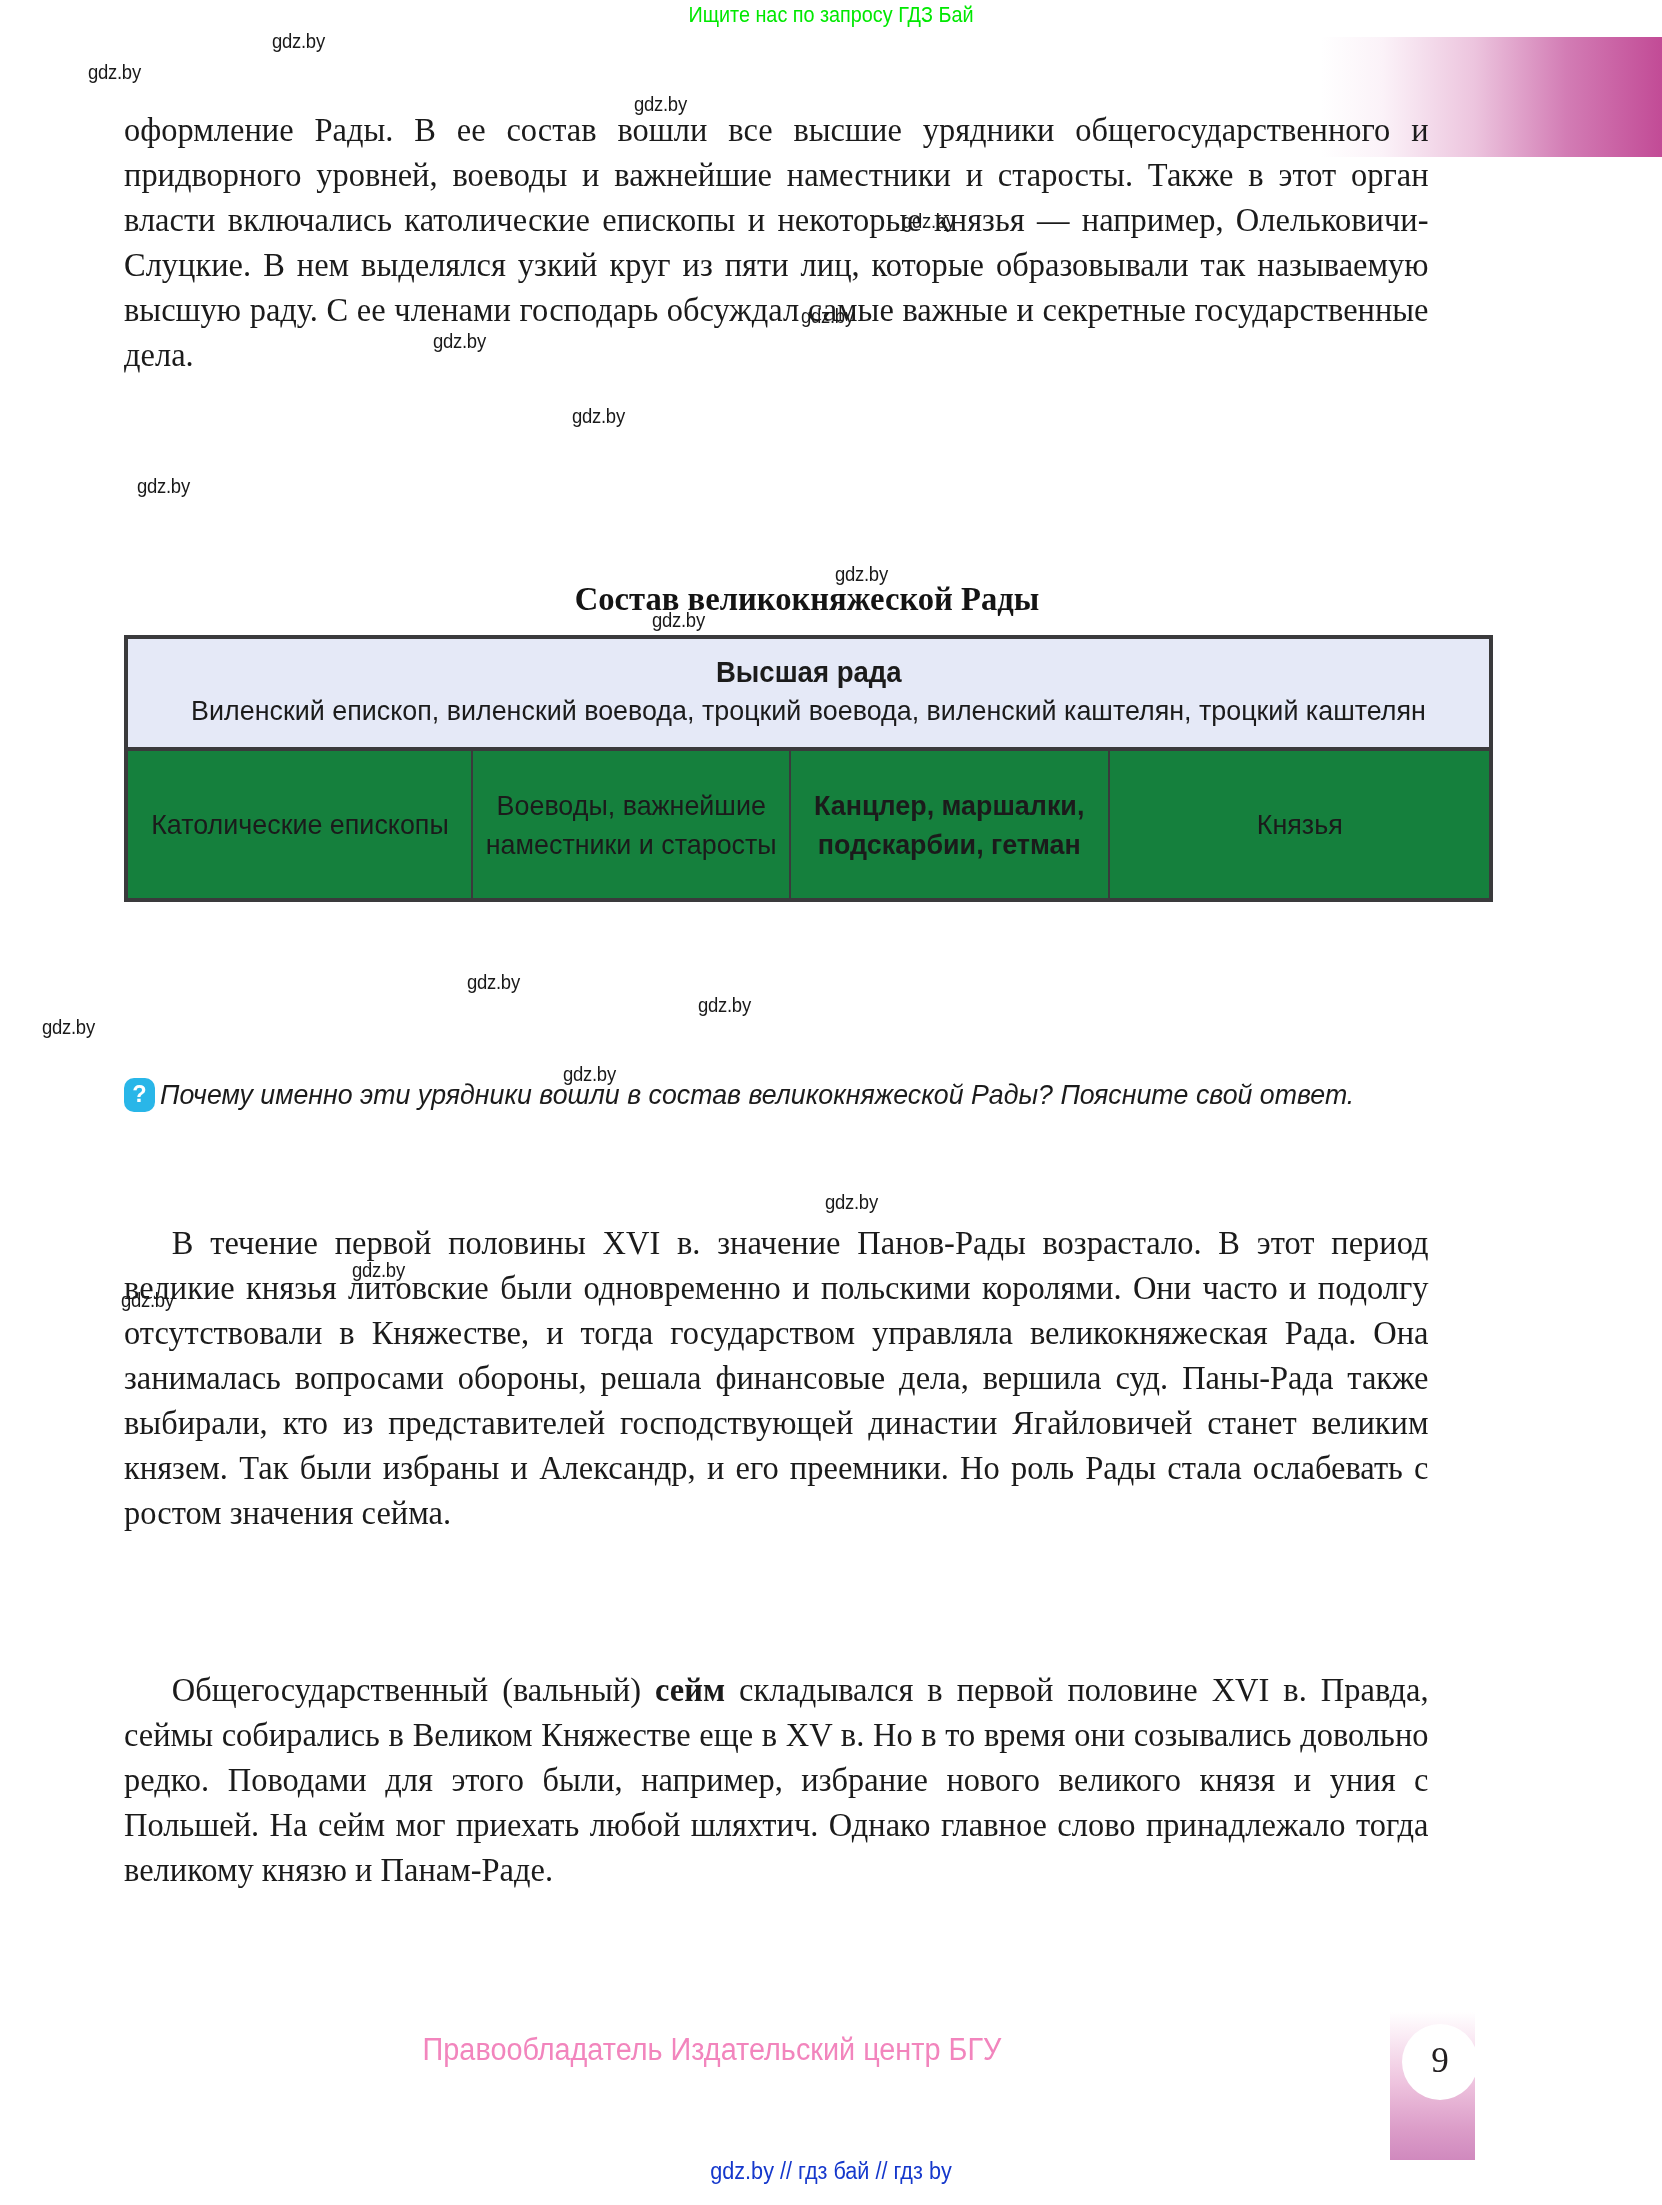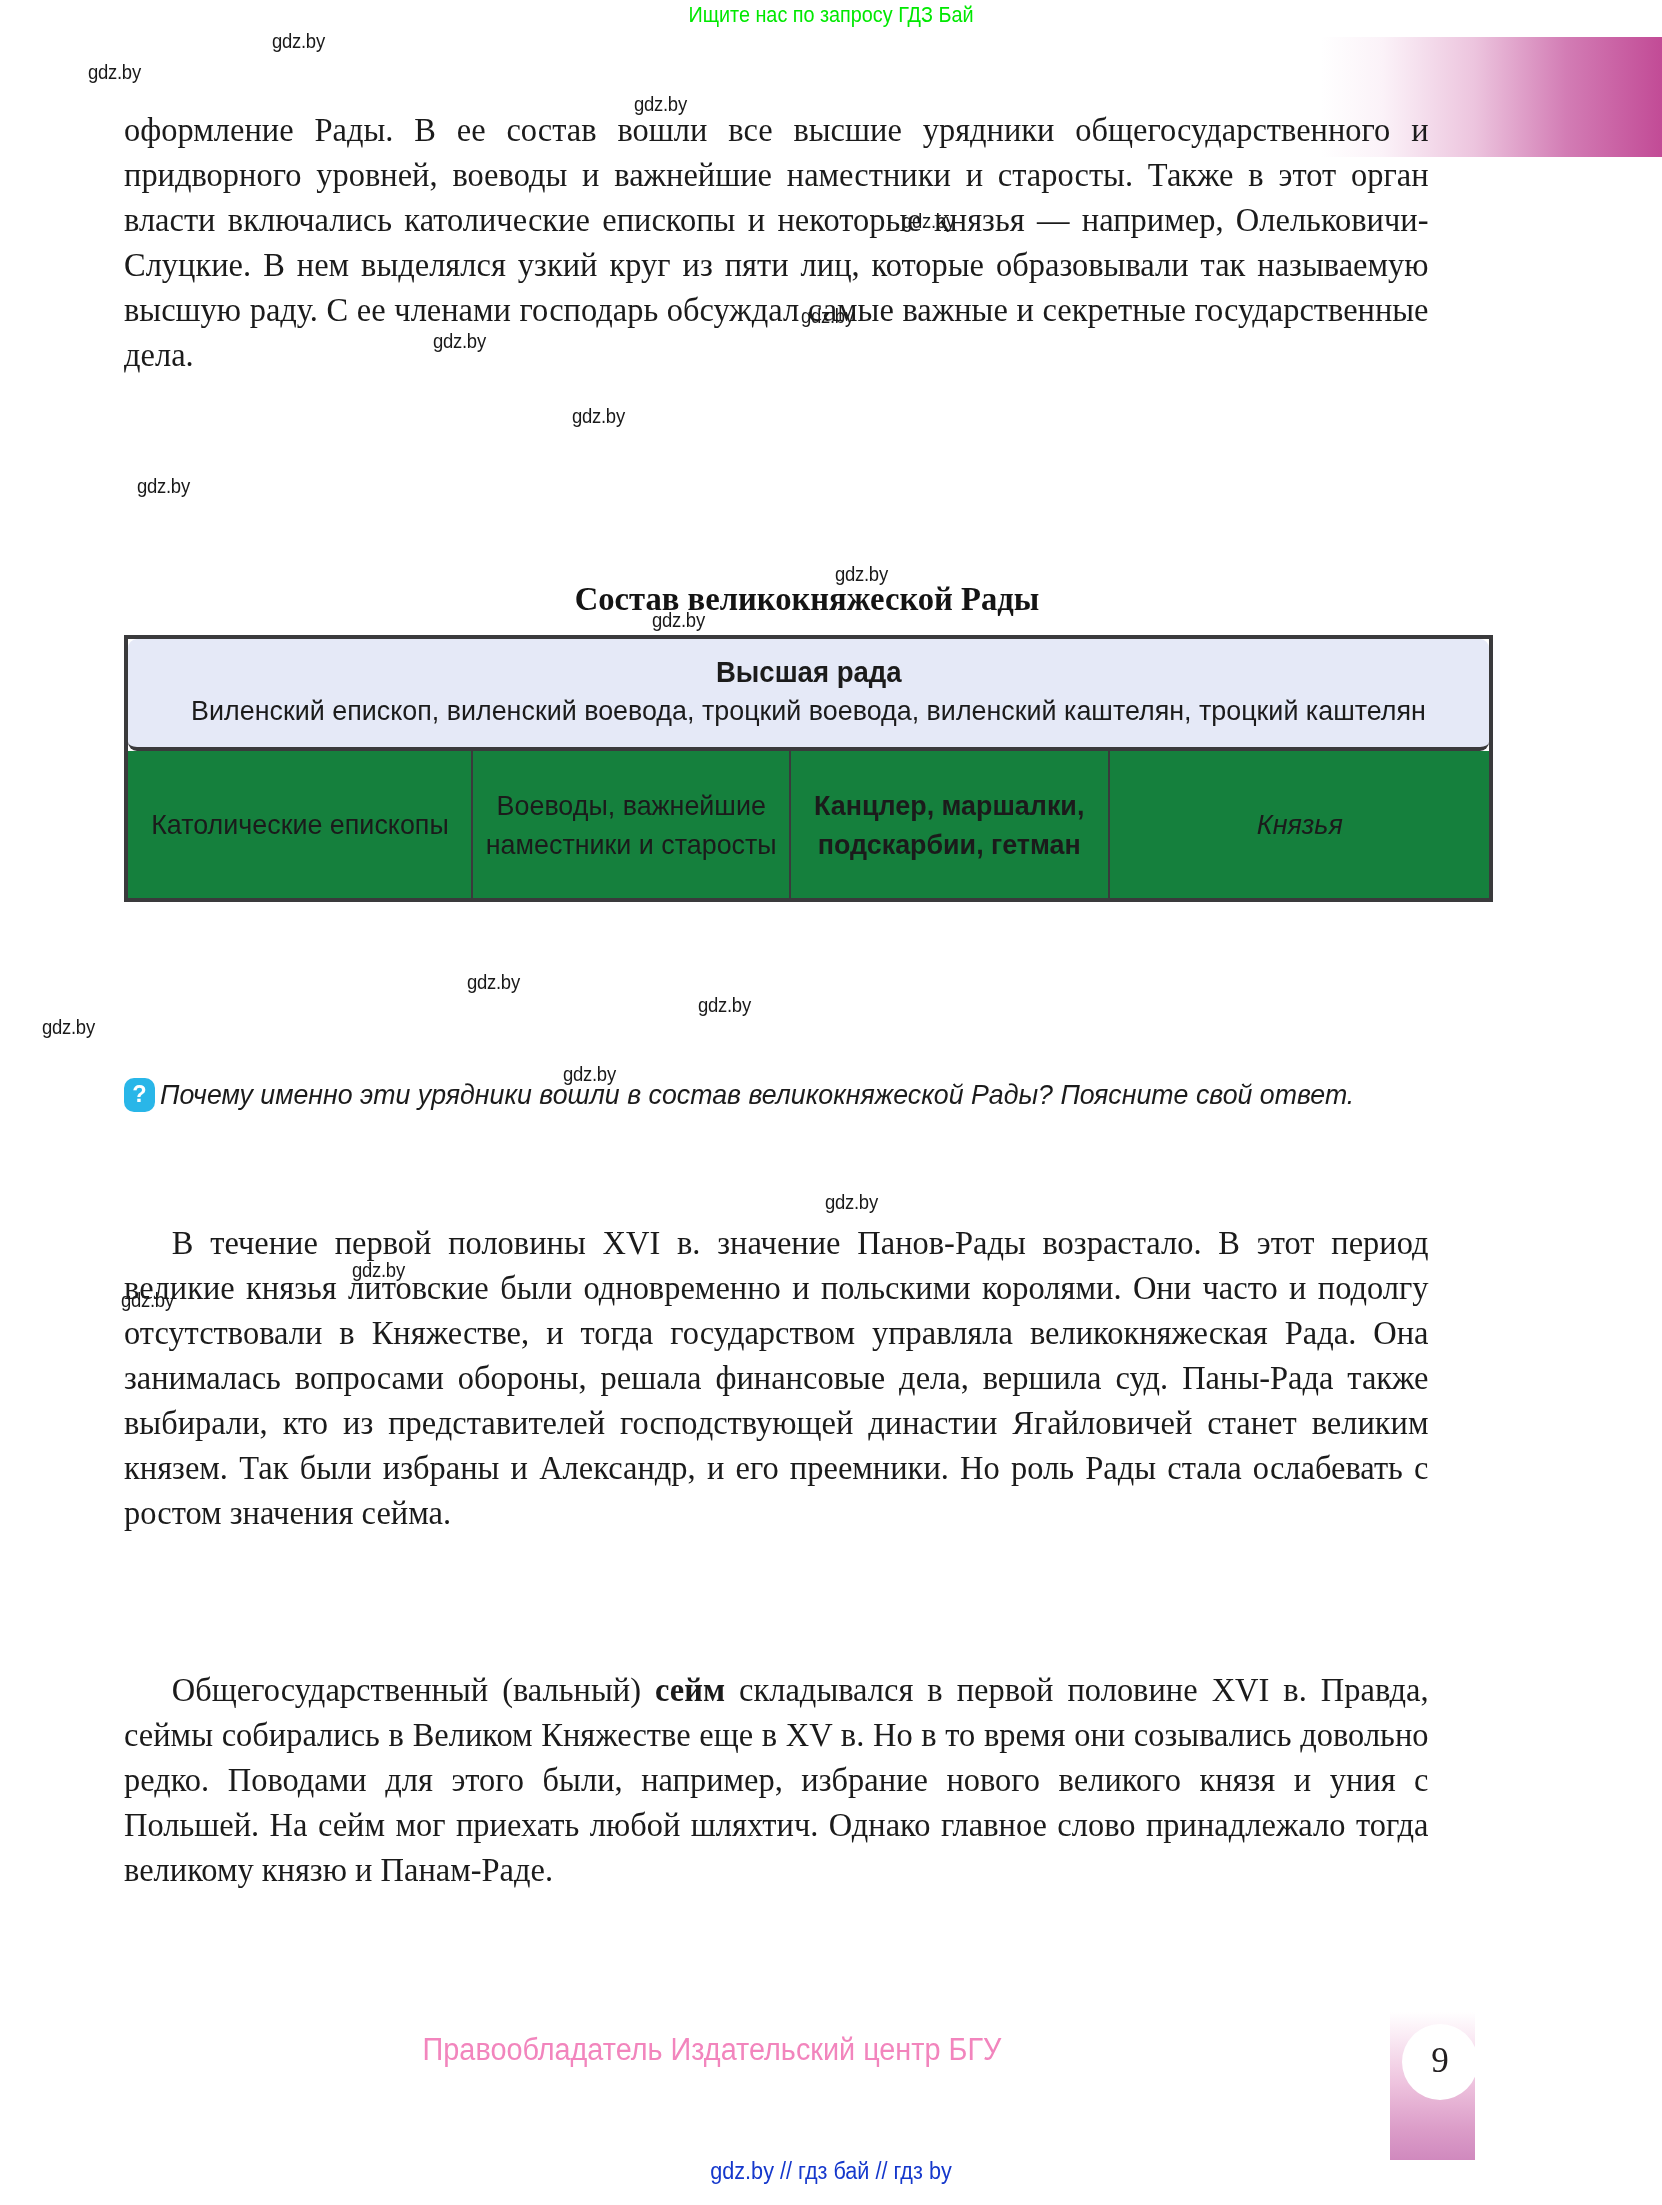"Высшая рада" #rada-head { border-radius: 9px -> none }
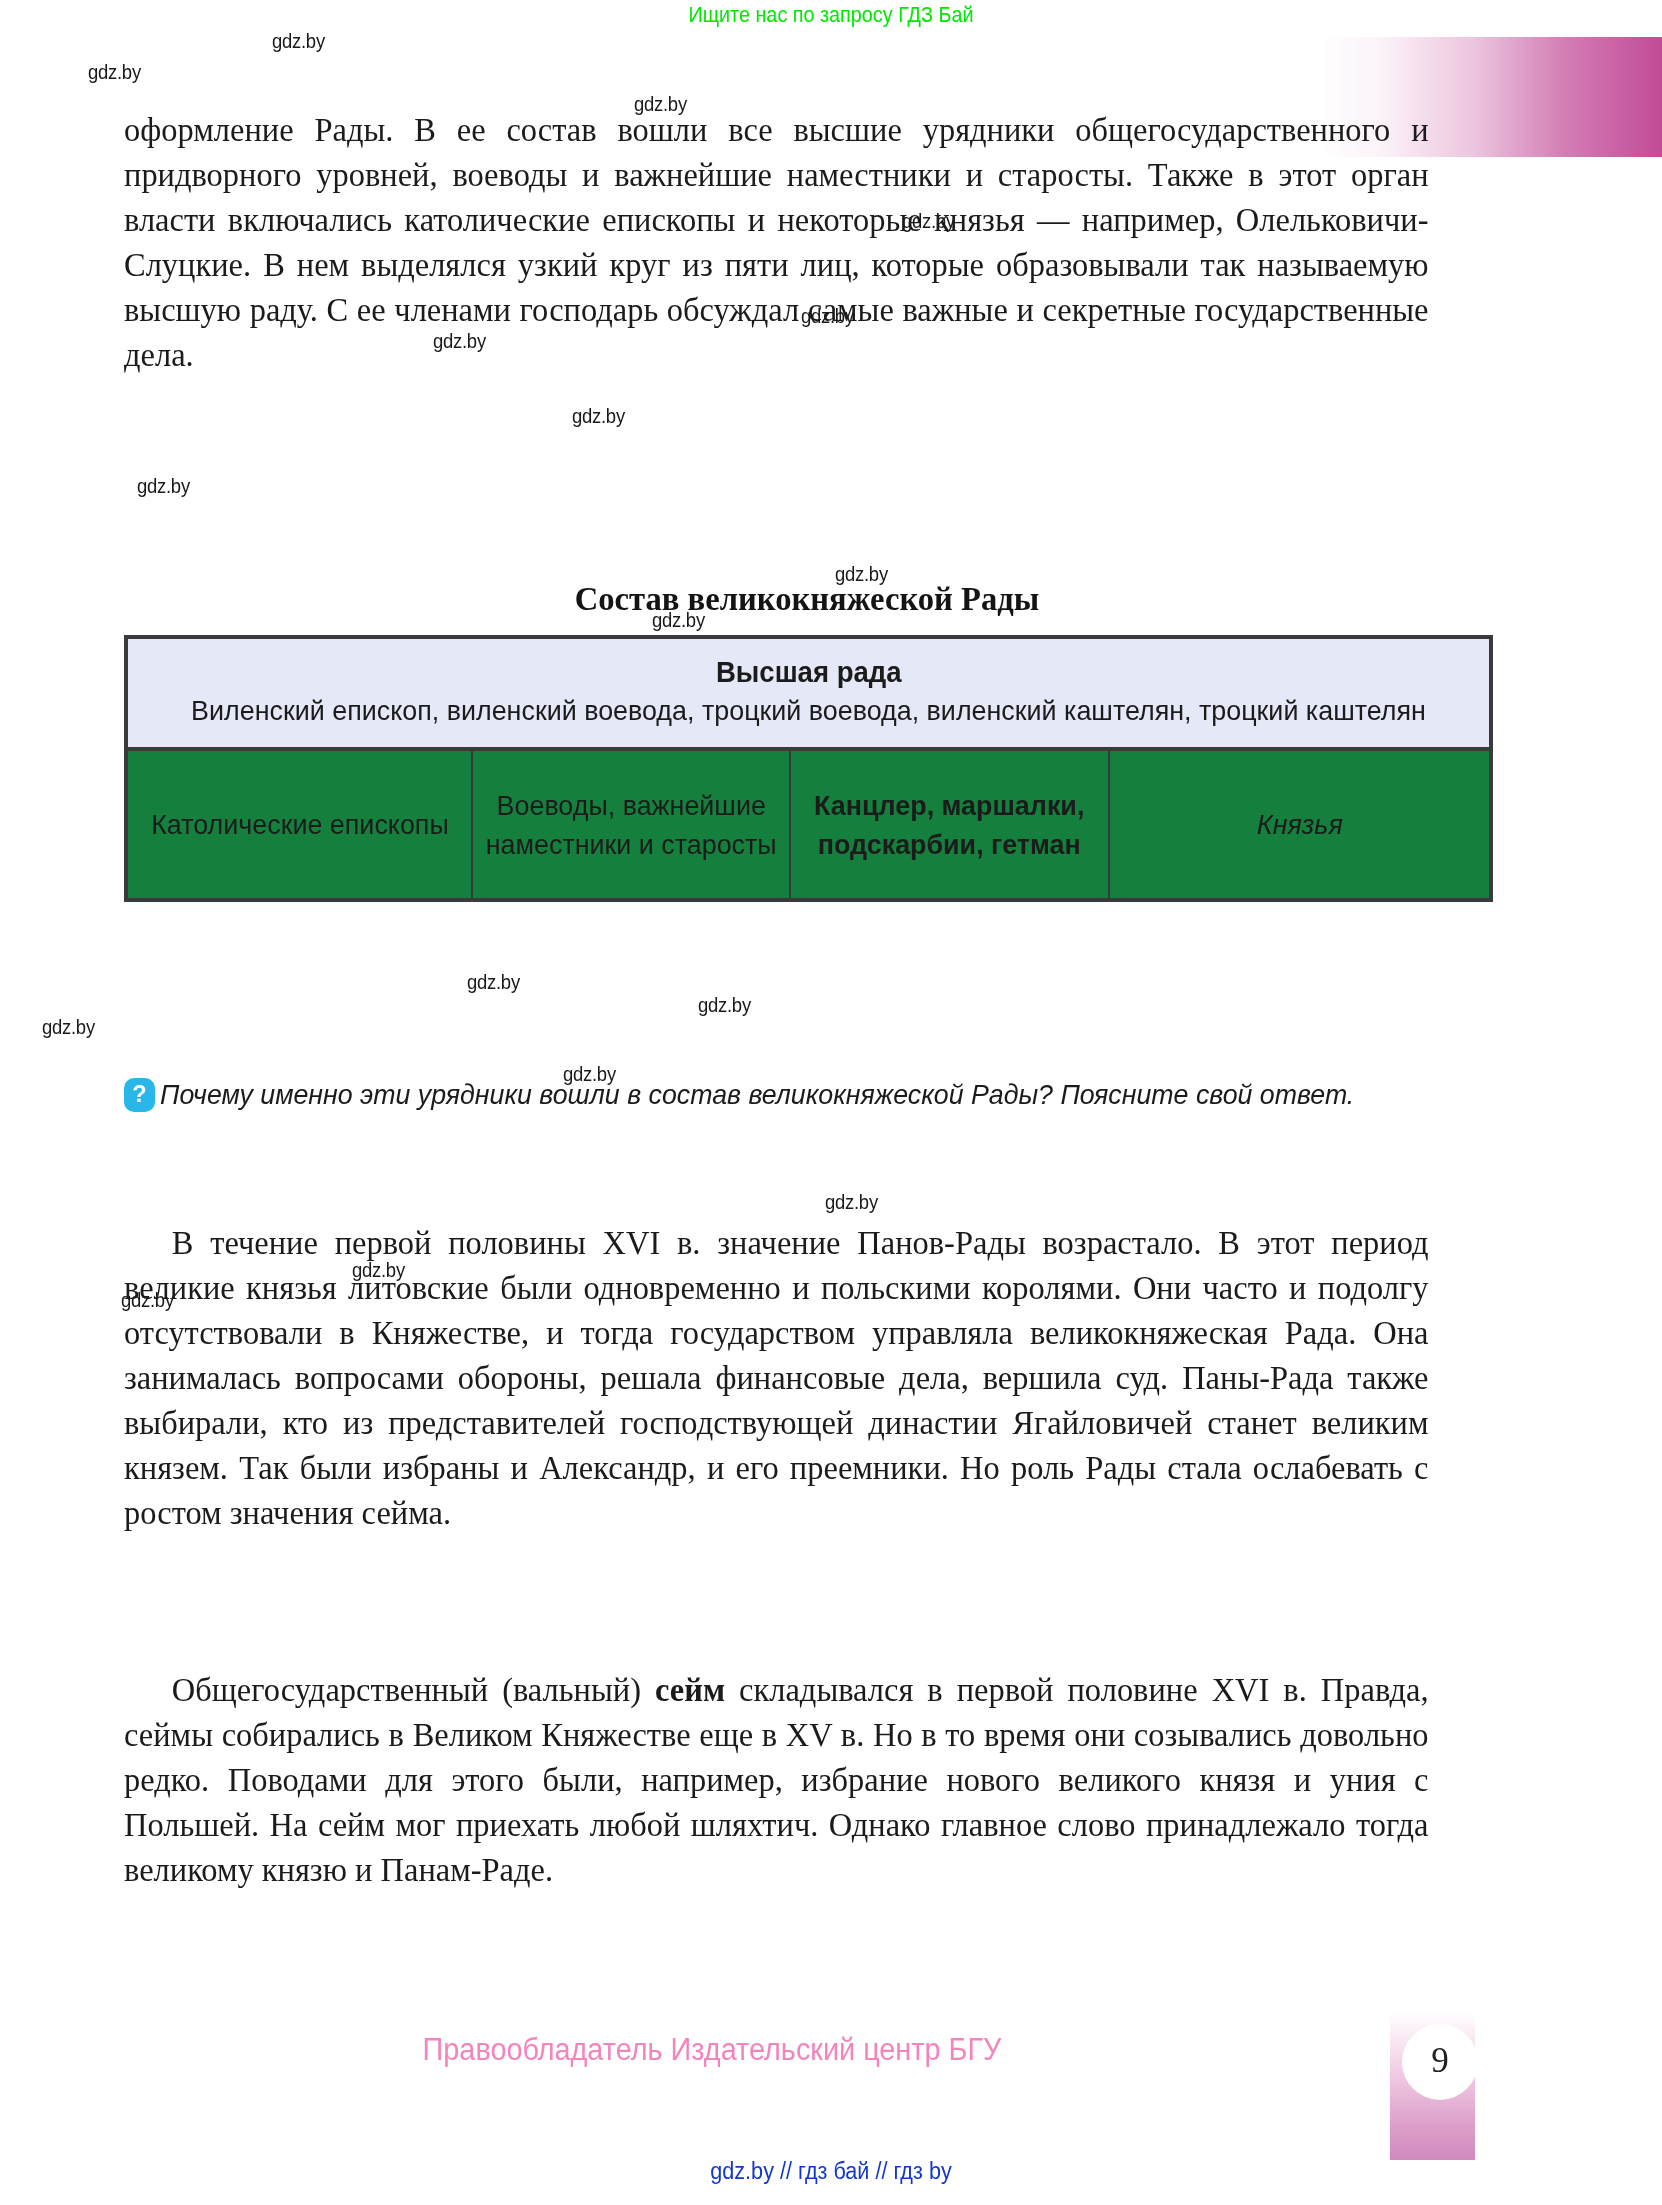"Князья" #rada-cols .col.c4 { font-style: italic -> none }
